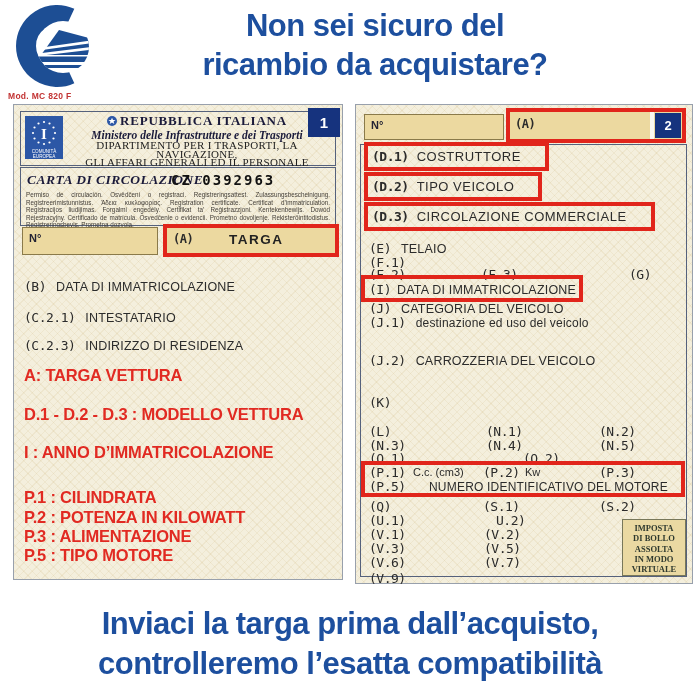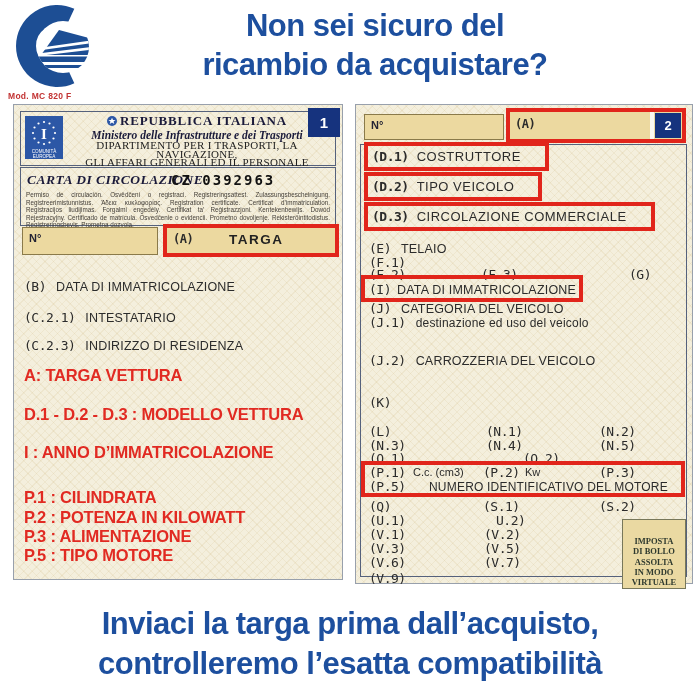"IMPOSTA" .stamp { padding-top: 16px -> 3px }
